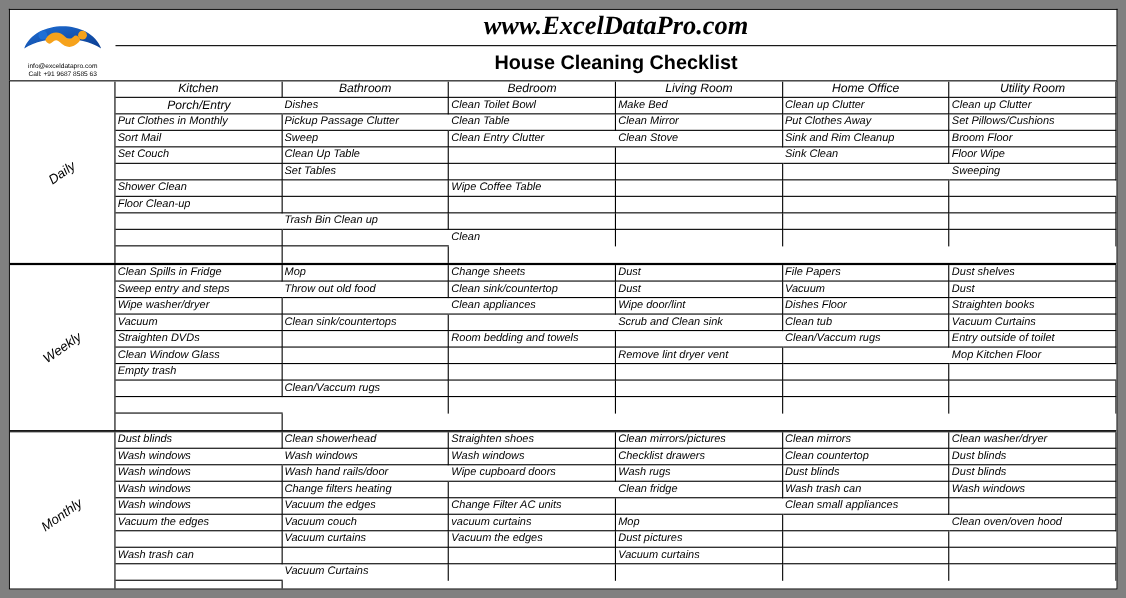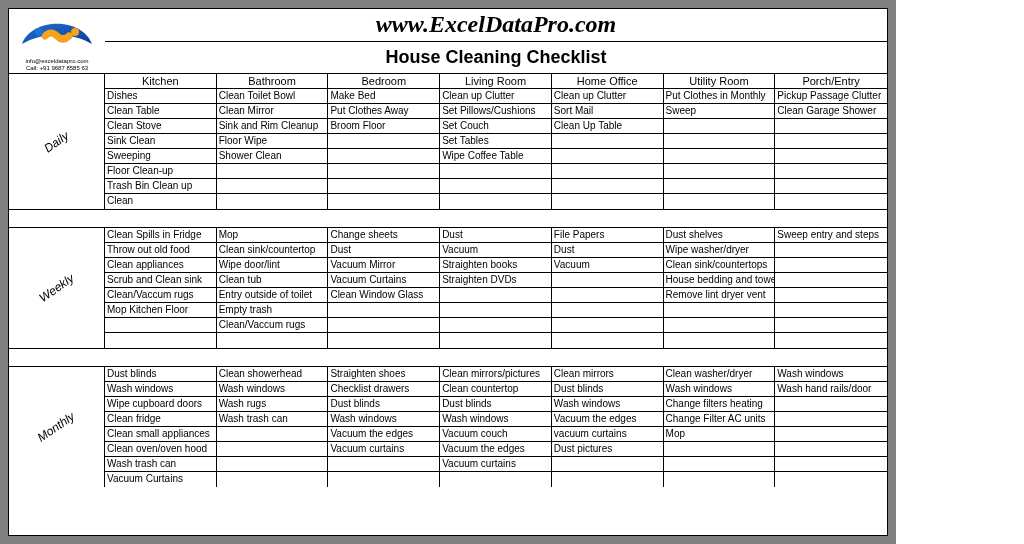"www.ExcelDataPro.com" .outer { width: 896px -> 1024px }
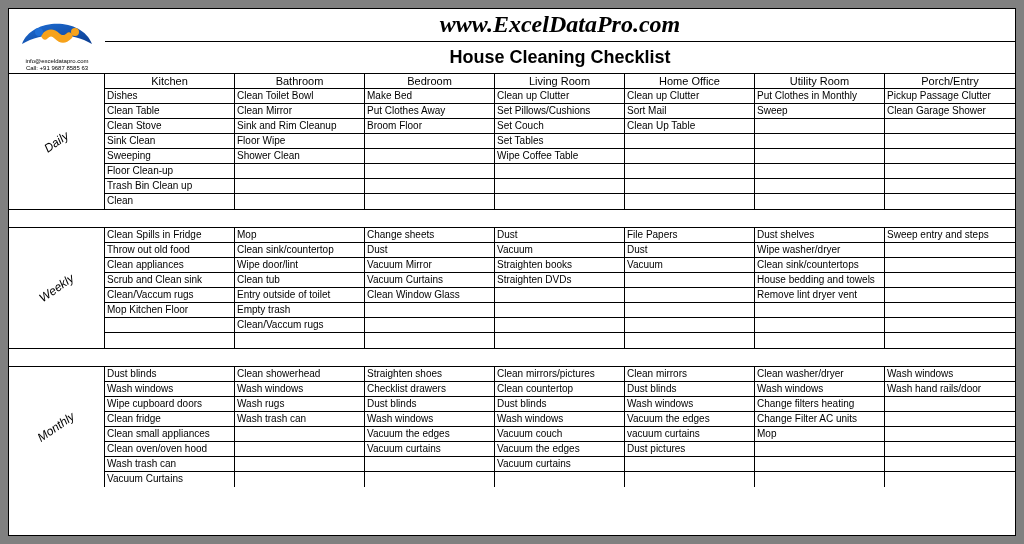"Kitchen" .grid { font-style: none -> italic; grid-template-columns: repeat(7, 1fr) -> repeat(6, 1fr) }
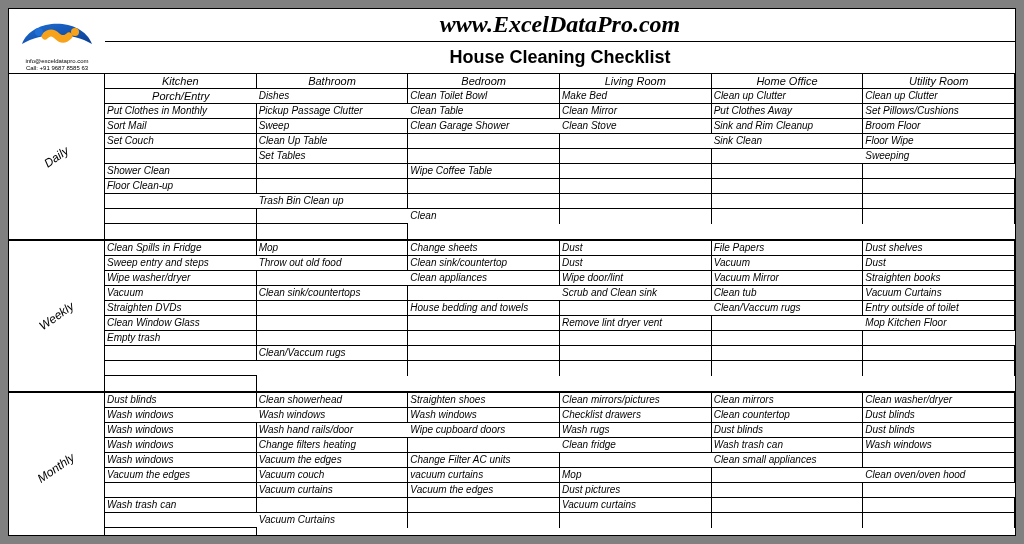"Clean Garage Shower" div.cell { text: Garage Shower -> Entry Clutter }
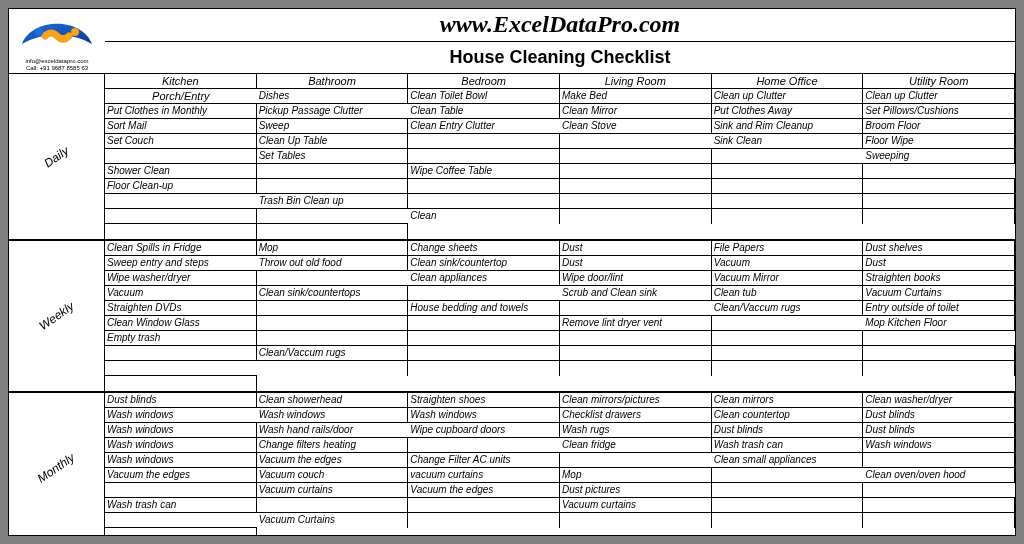"Vacuum Mirror" div.cell { text: Vacuum Mirror -> Dishes Floor }
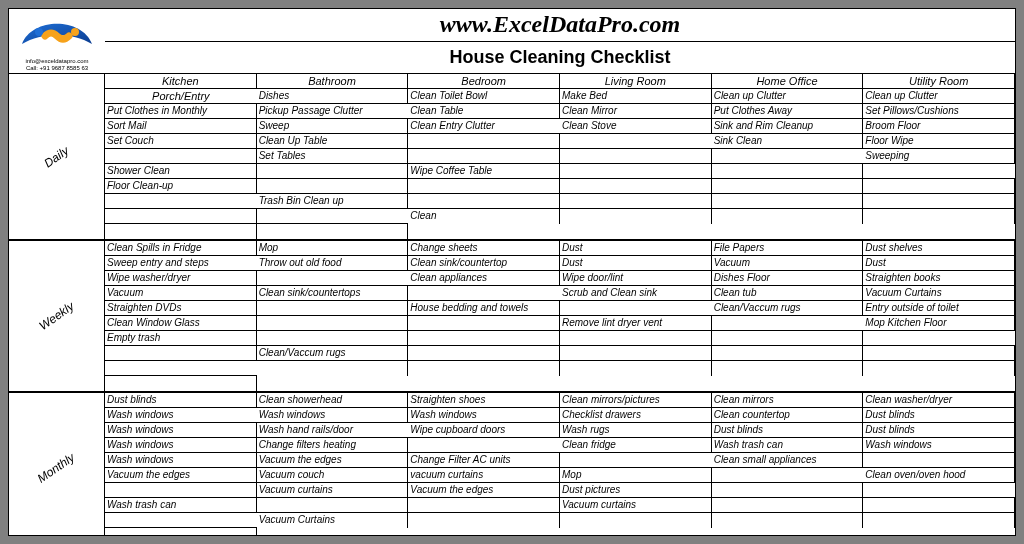"House bedding and towels" div.cell { text: House -> Room }
